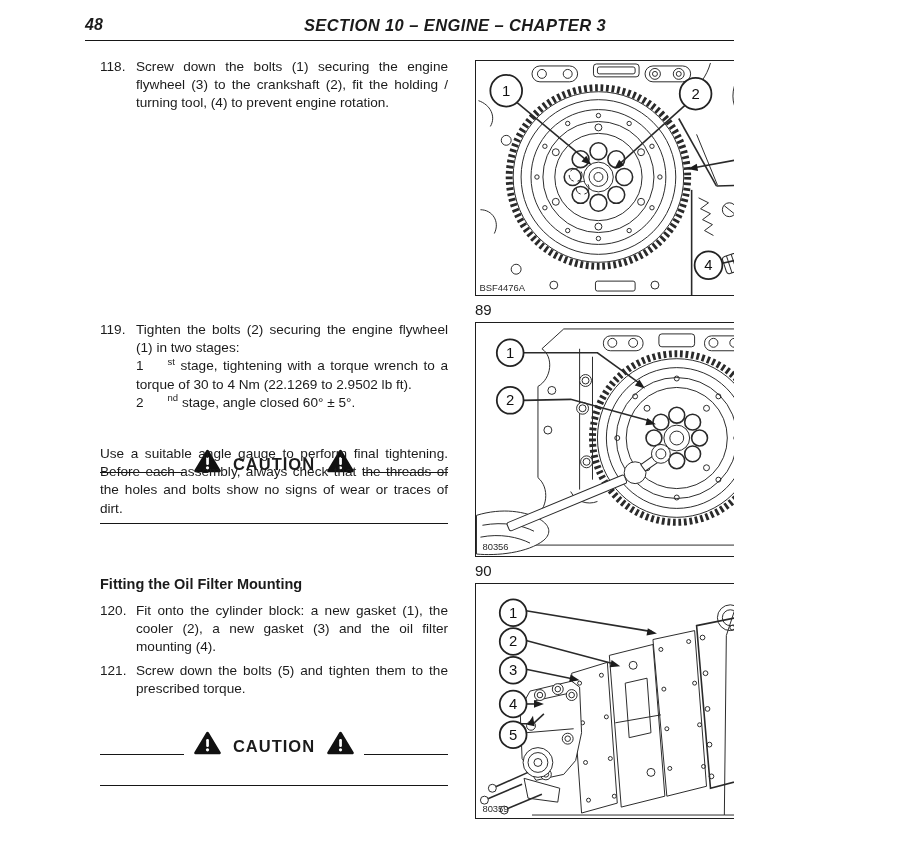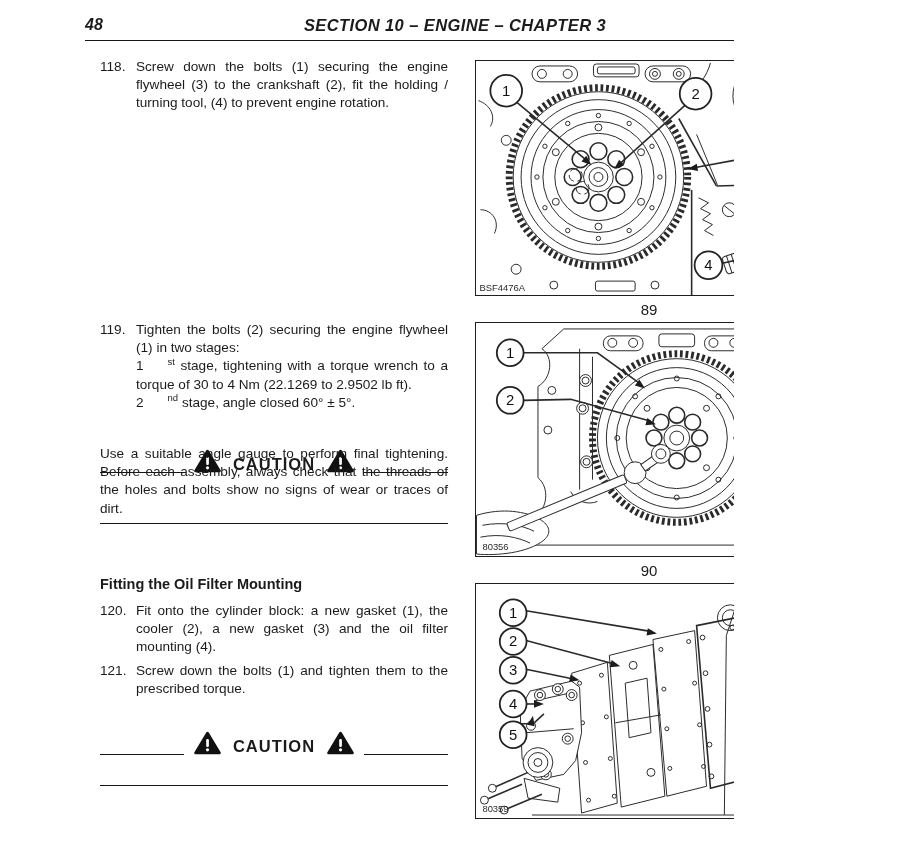"89" .fignum { text-align: center -> left }
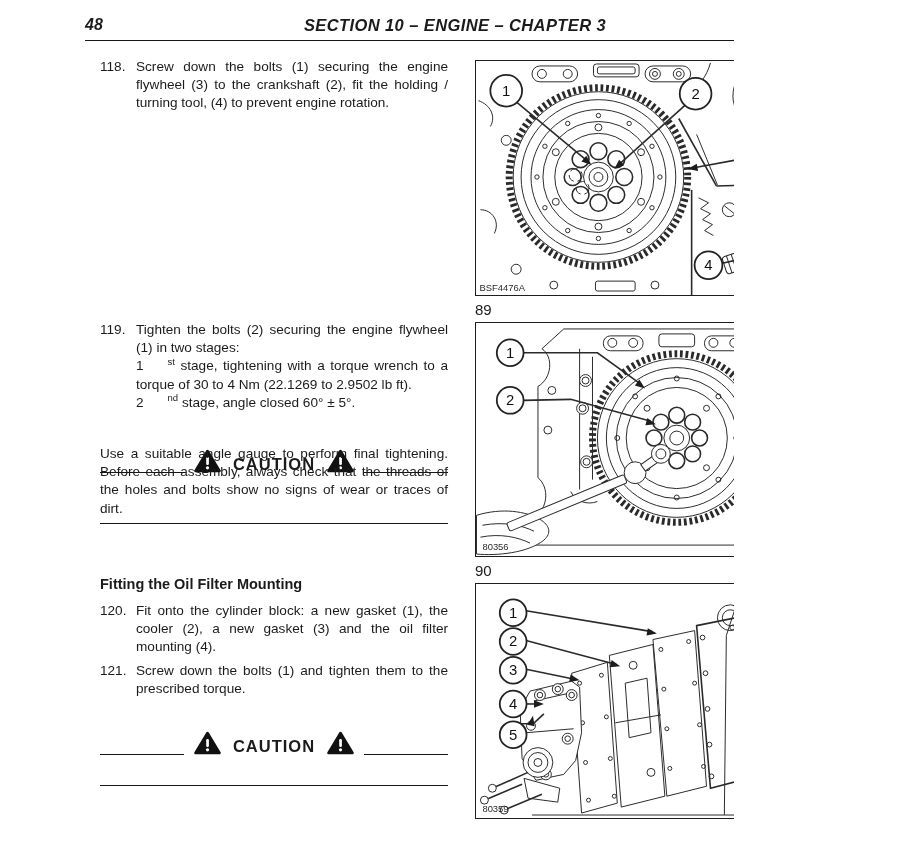"Screw down the bolts (1) and" div.tx { text: 1 -> 5 }
